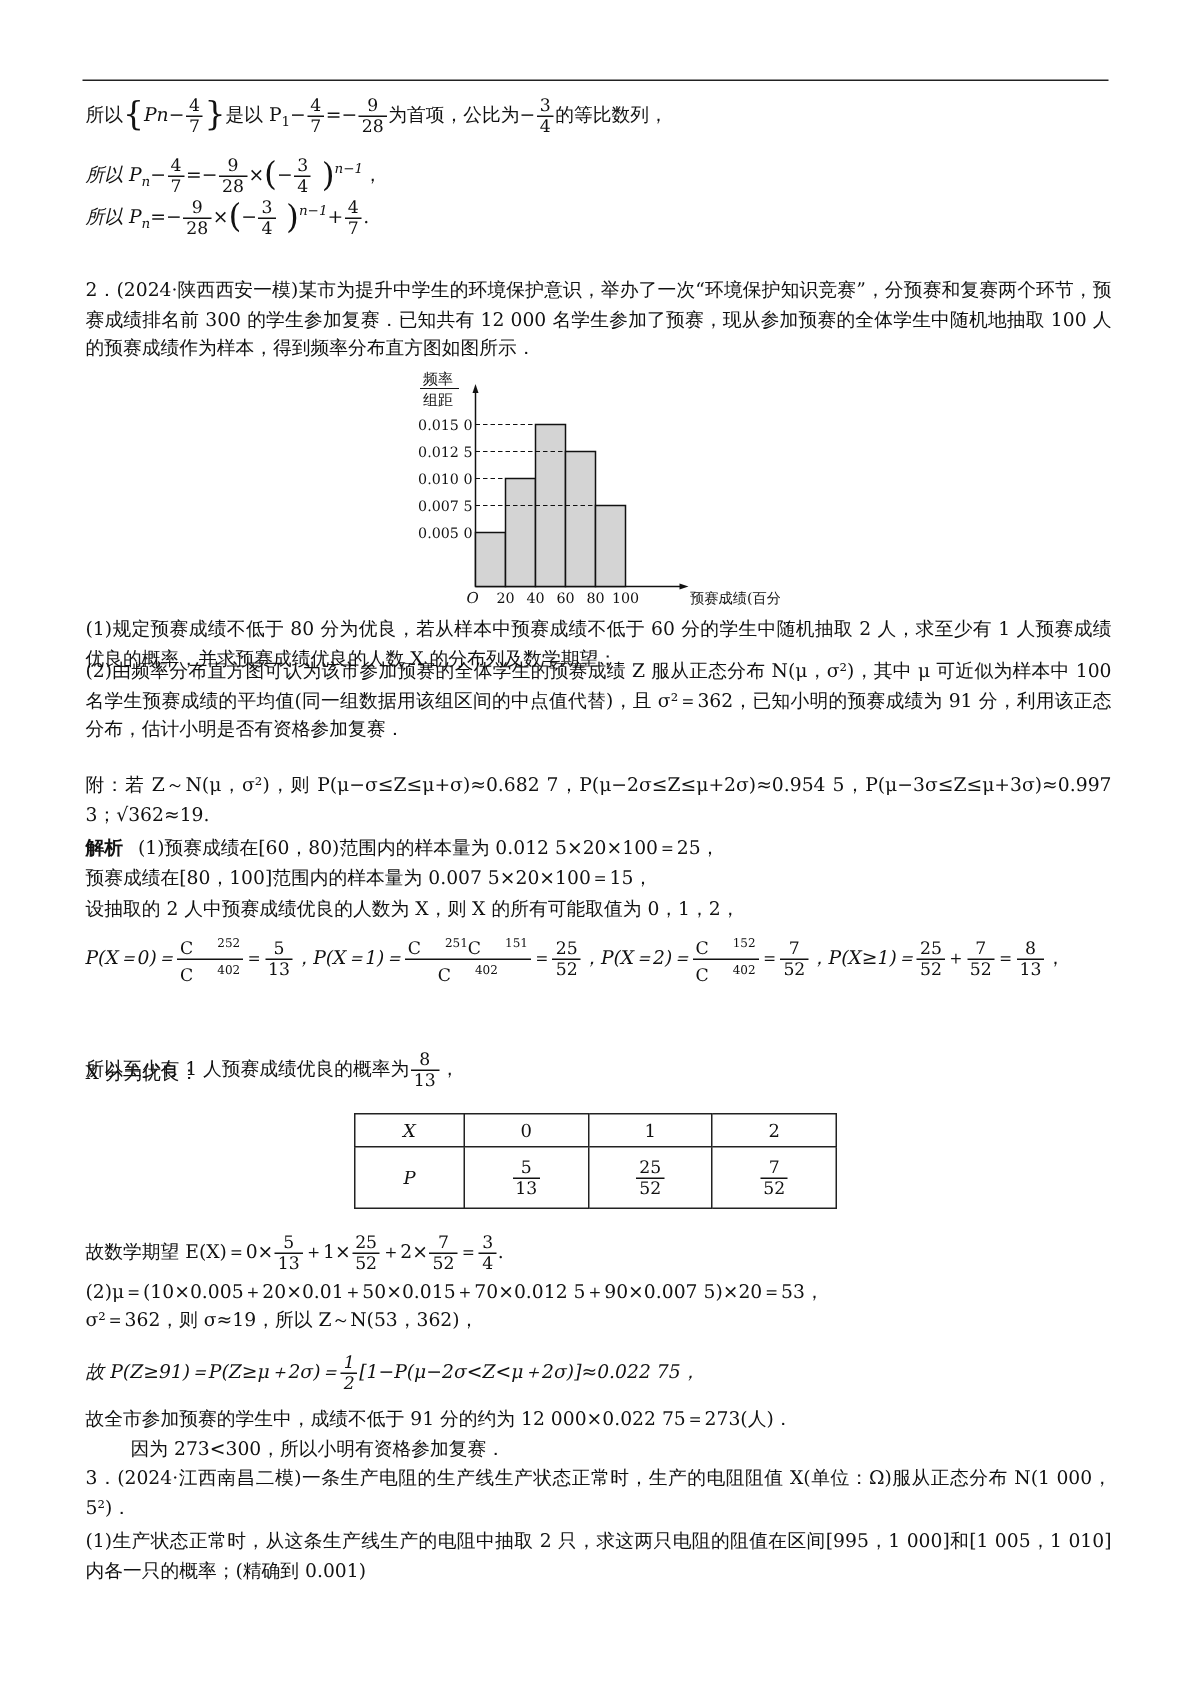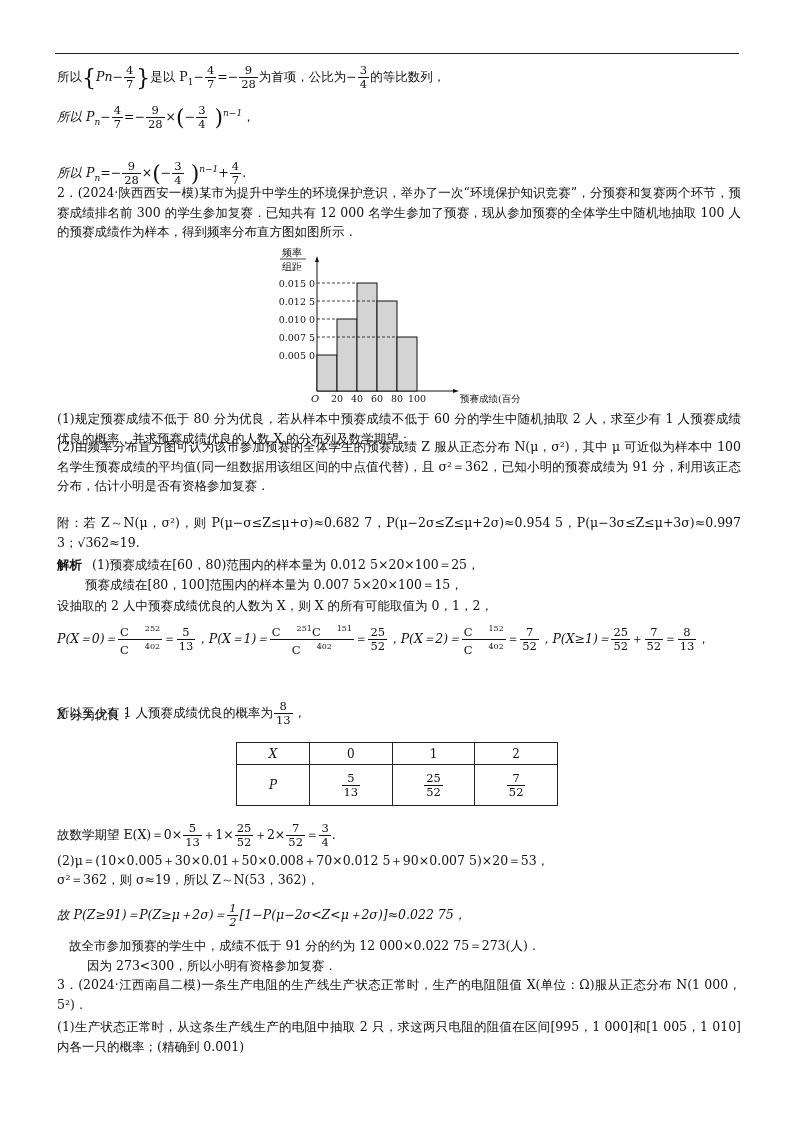"所以 Pn=−" div.line { top: 160px -> 132px }
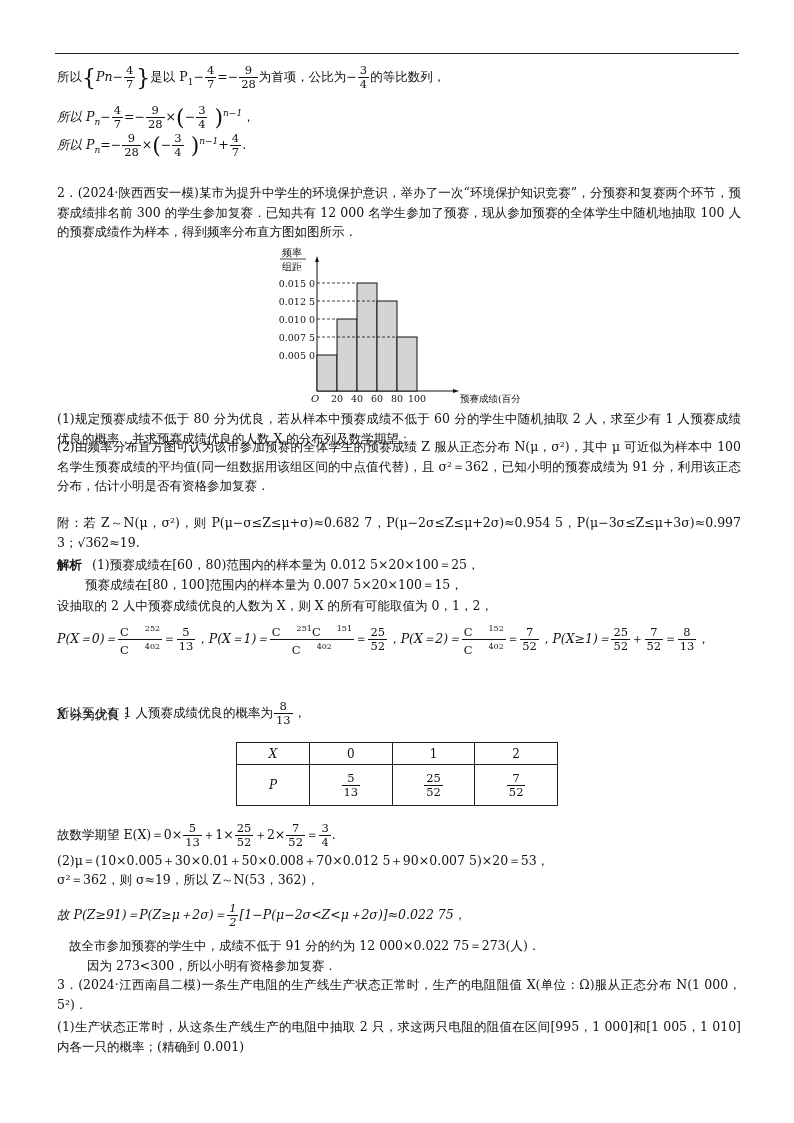"预赛成绩在[80，100]范围内的样本量为 0.007 5×20×100＝15，" div.line { margin-left: 28px -> none }
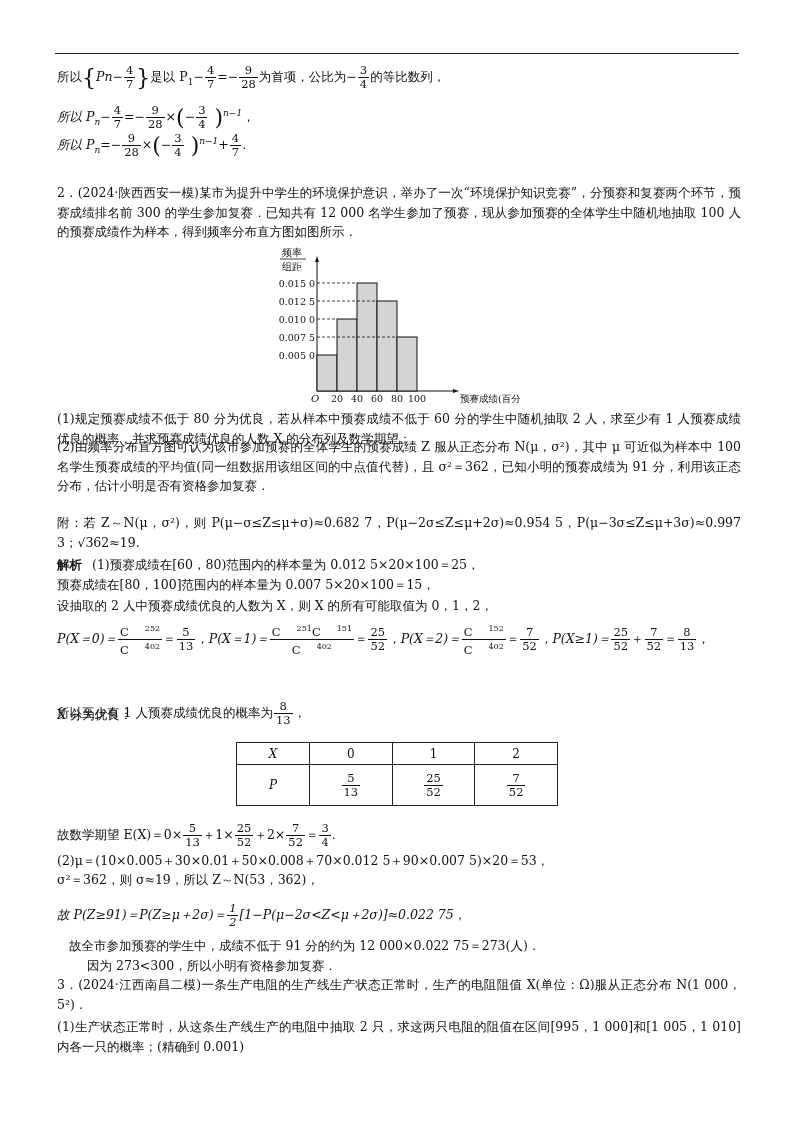"(2)μ＝(10×0.005＋30×0.01＋50×0.008＋70×0.012" div.line { text: 30×0.01＋50×0.008 -> 20×0.01＋50×0.015 }
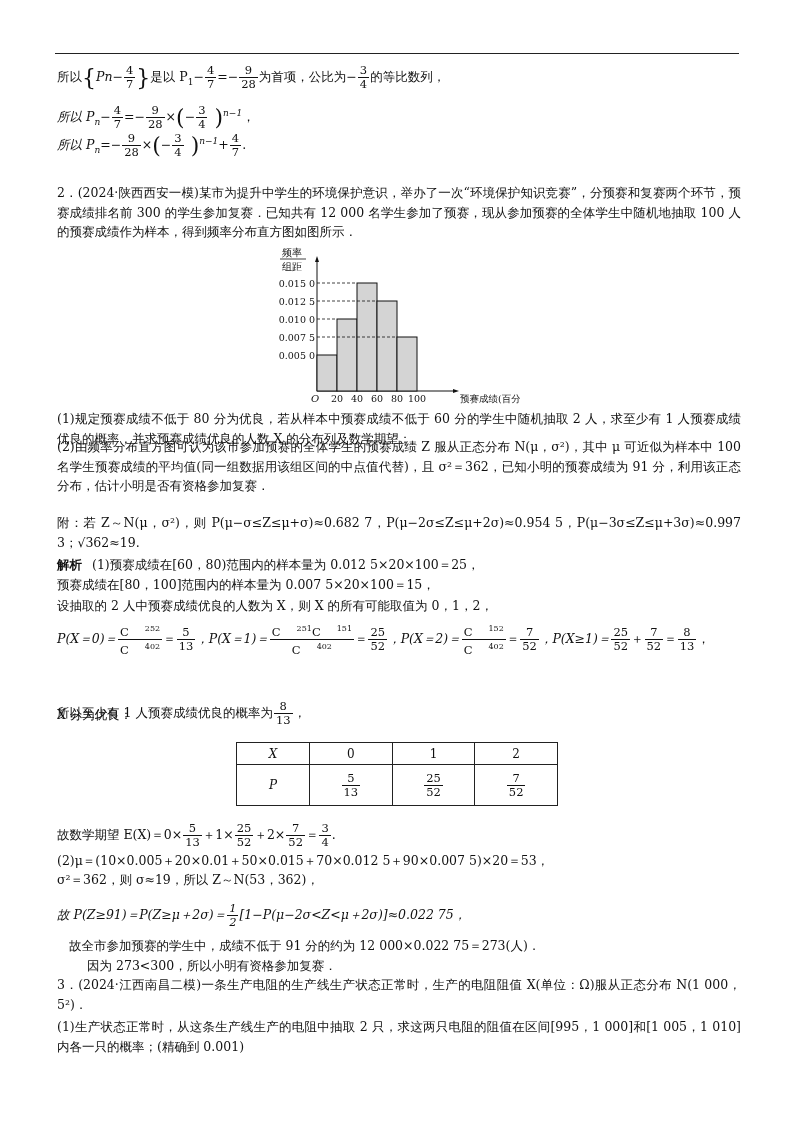"故全市参加预赛的学生中，成绩不低于 91 分的约为 12 000×0.022" div.line { margin-left: 12px -> none }
